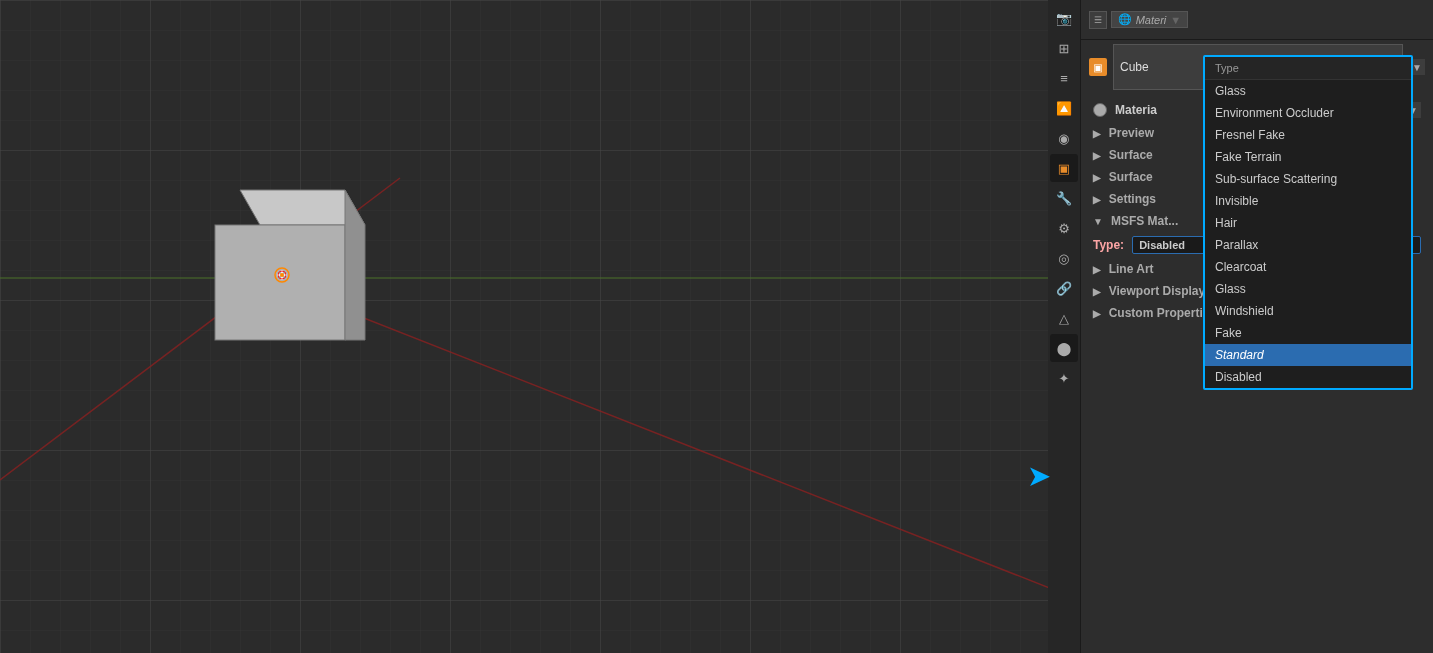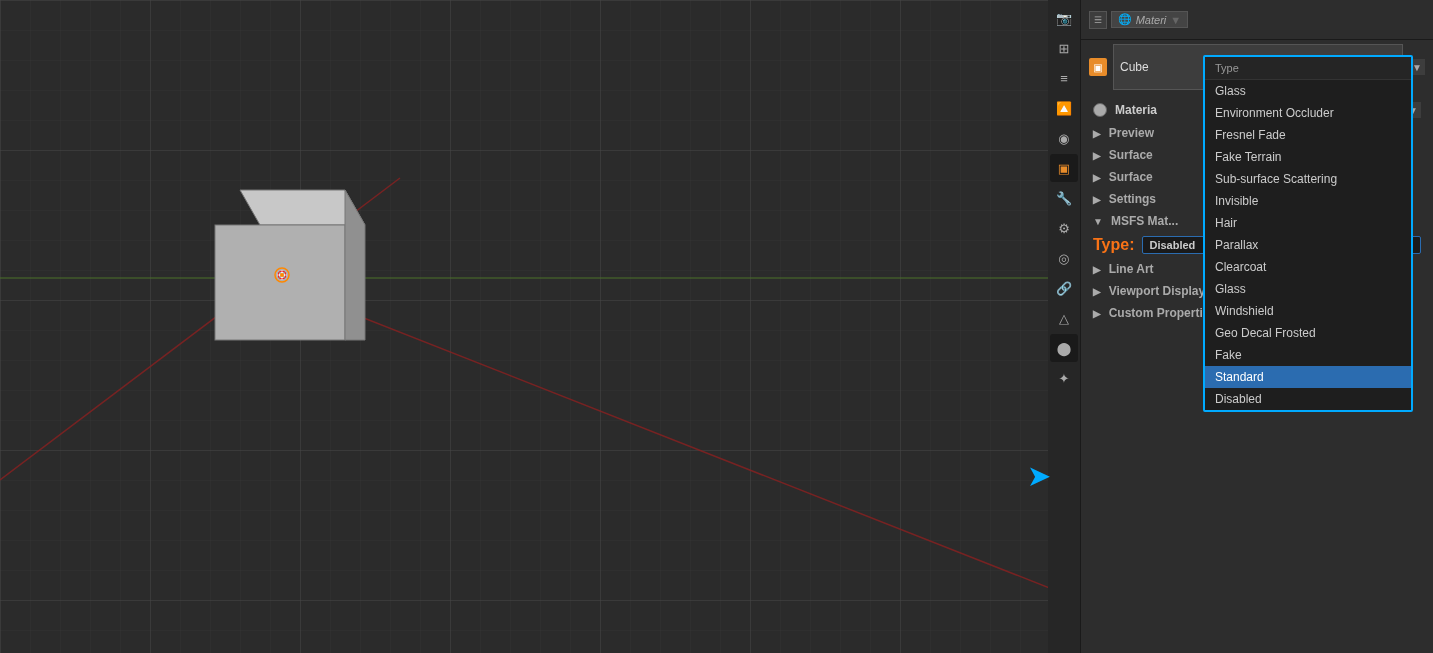"Fresnel Fade" div.dropdown-item { text: Fade -> Fake }
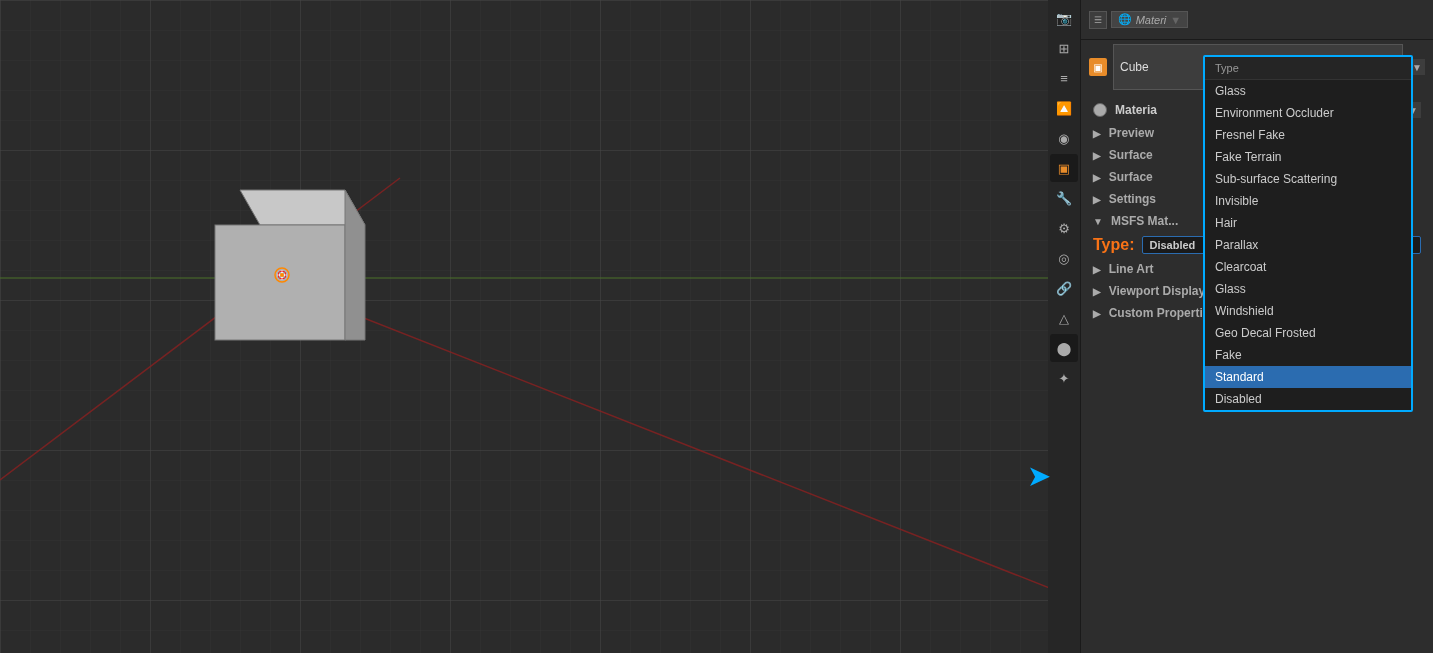"Type:" span { color: #f97316 -> #fca5a5; font-size: 16px -> 12px }
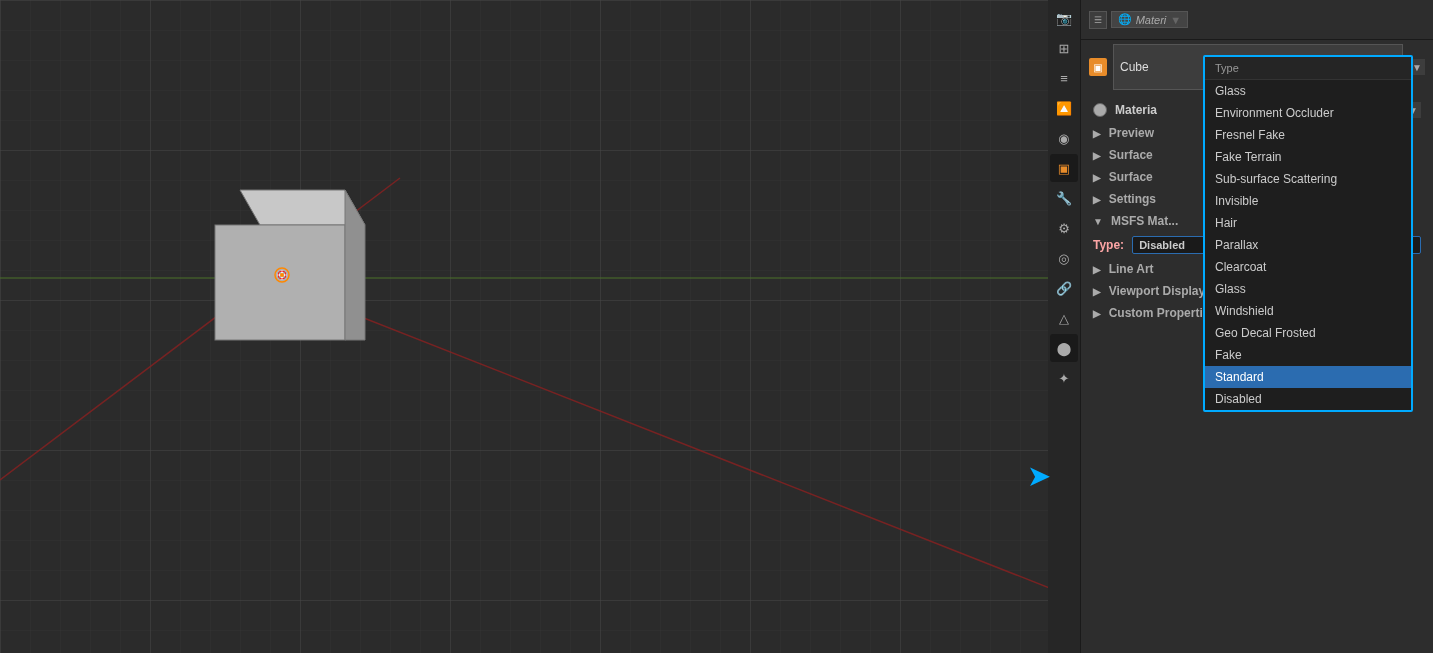"Geo Decal Frosted" div.dropdown-item { html: <div>Geo Decal Frosted</div> -> none }
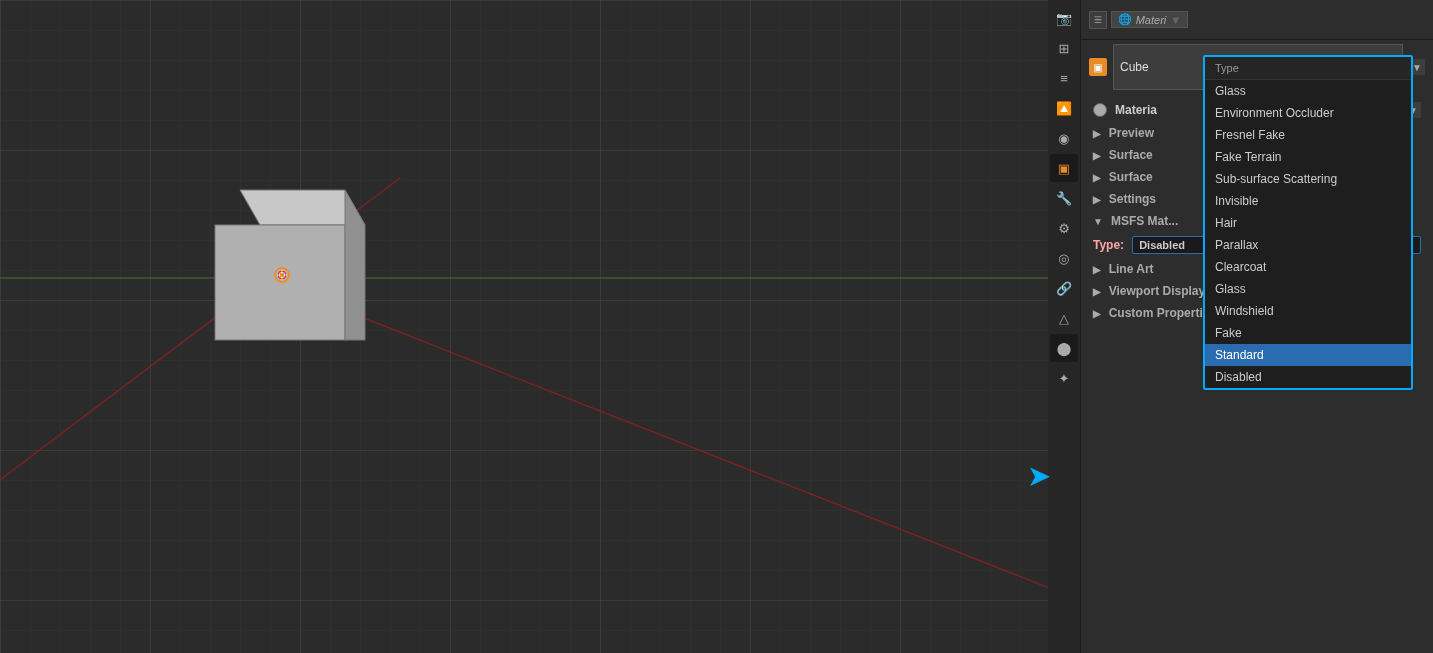"Standard" .dropdown-item.selected { font-style: none -> italic }
